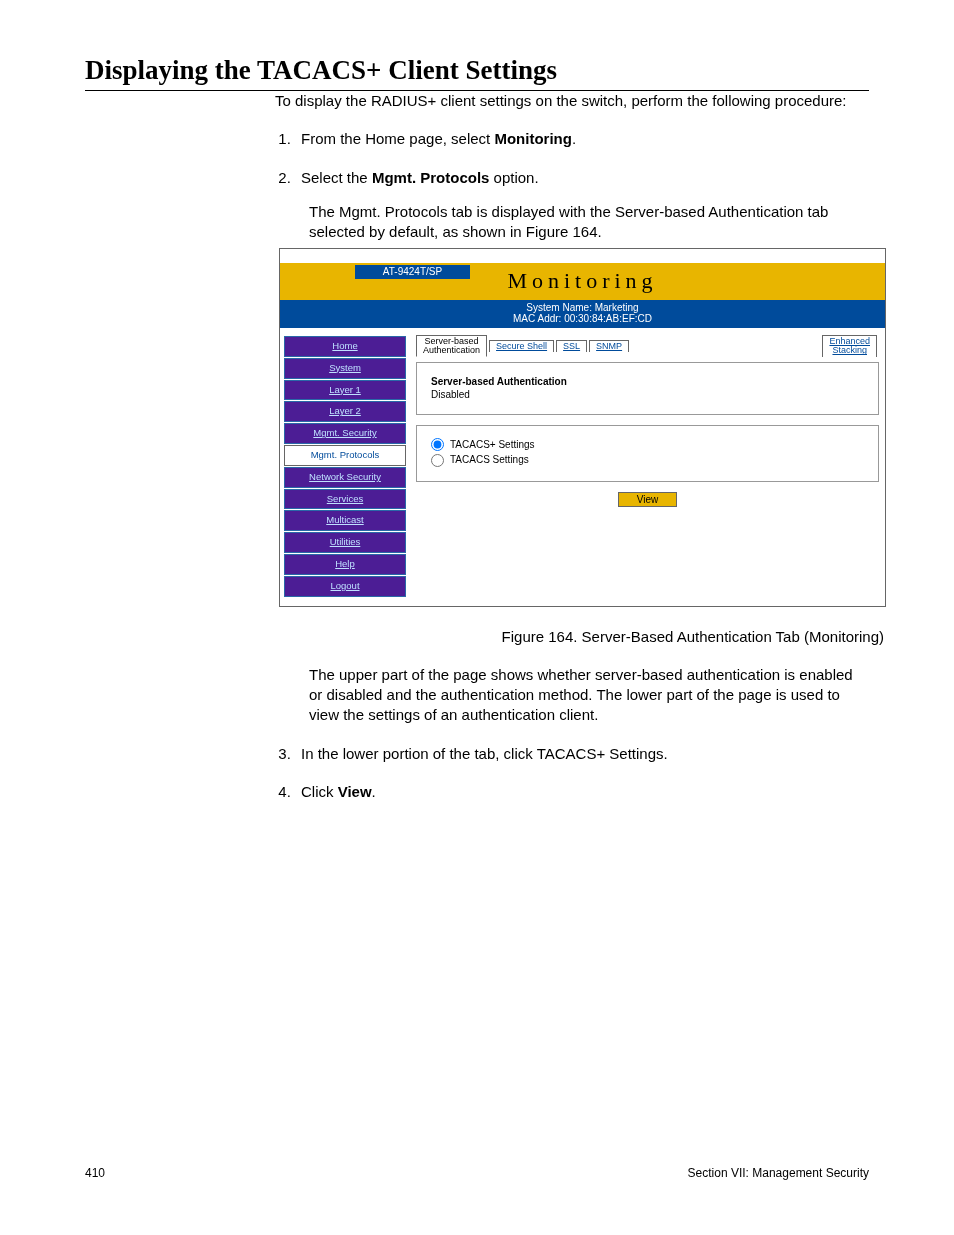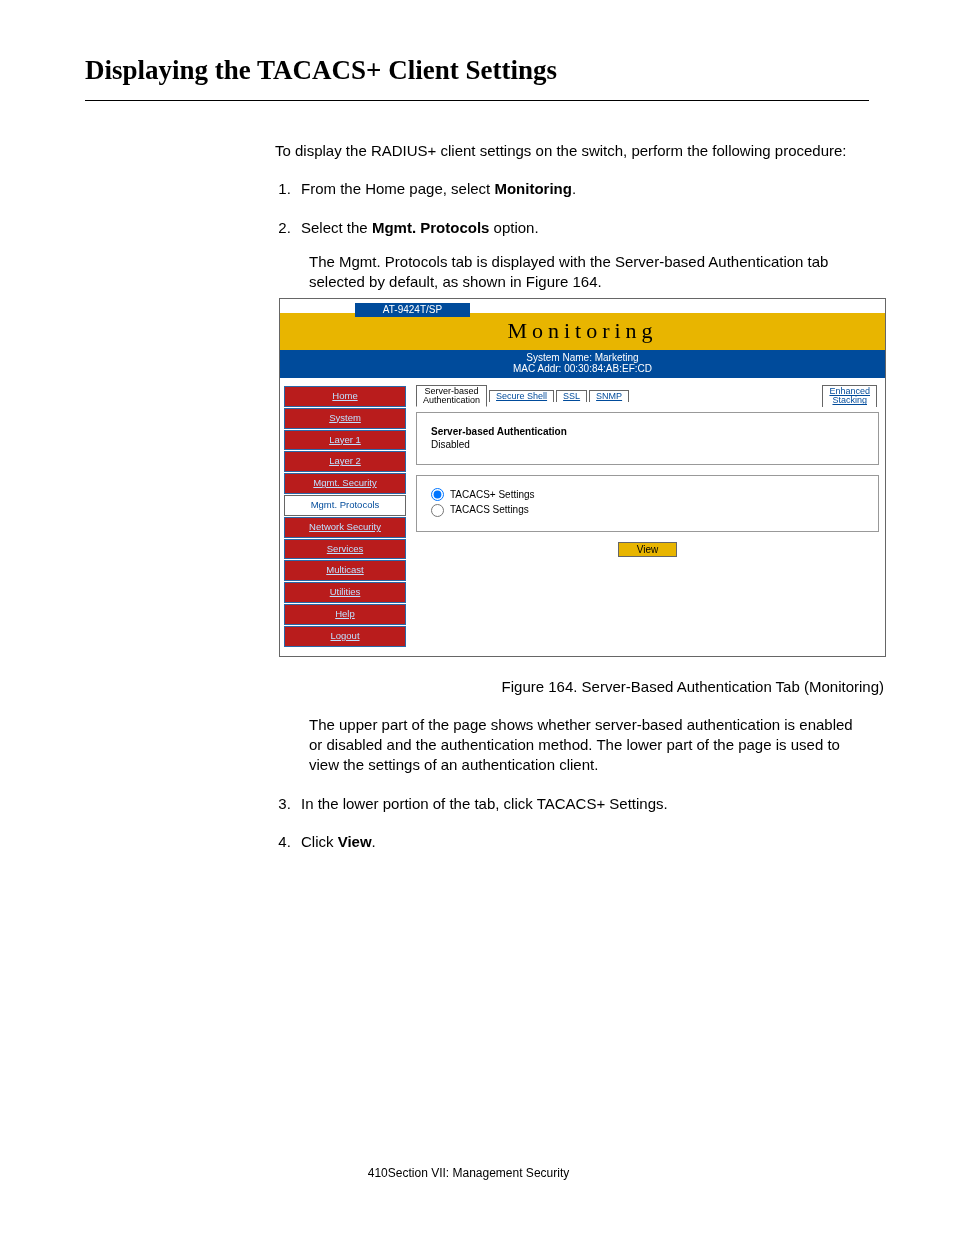"Displaying the TACACS+ Client Settings" .section-title { margin-bottom: 40px -> none; padding-bottom: 14px -> 4px }
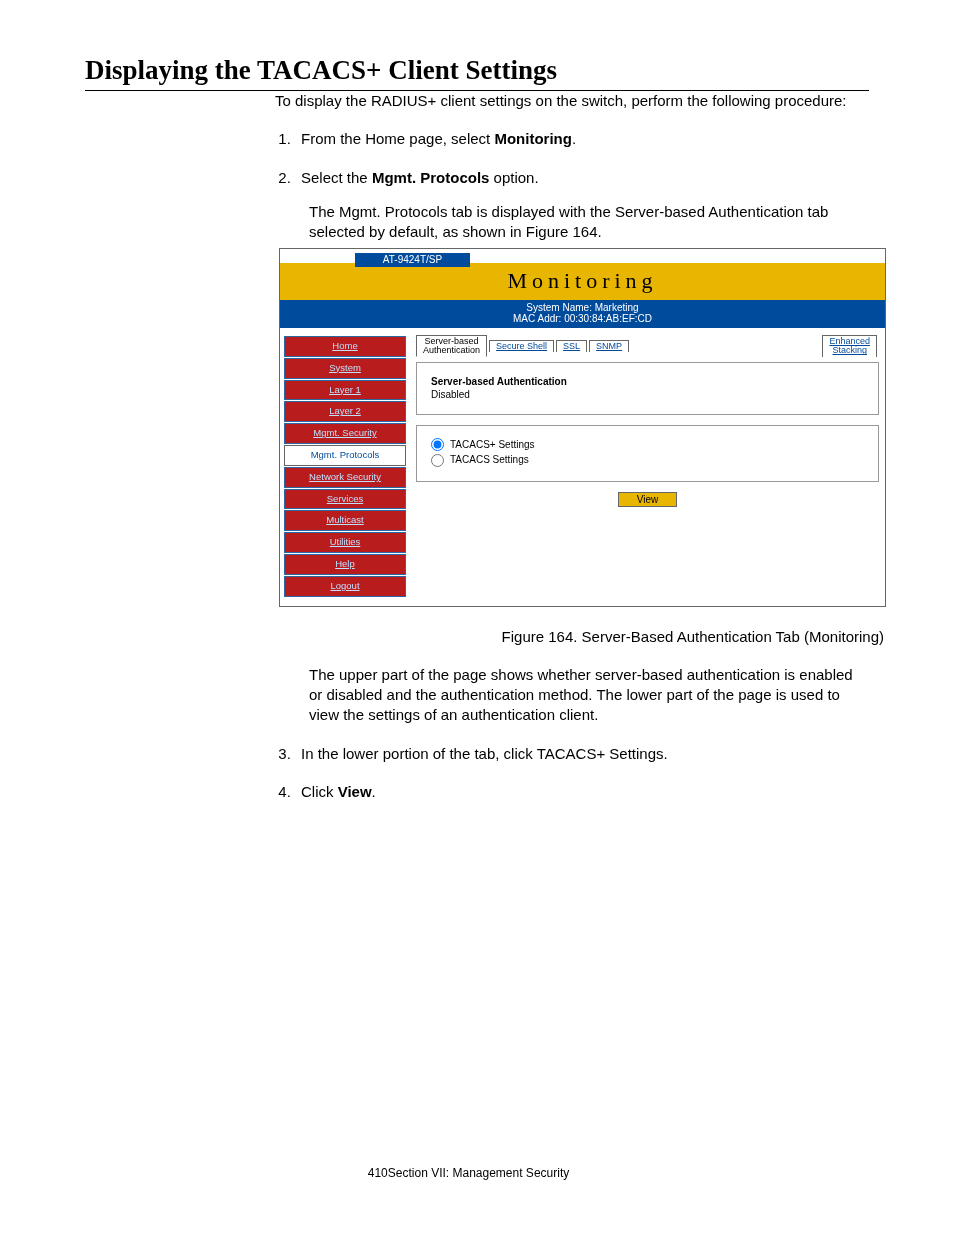"AT-9424T/SP" .model-tab { top: 4px -> 16px }
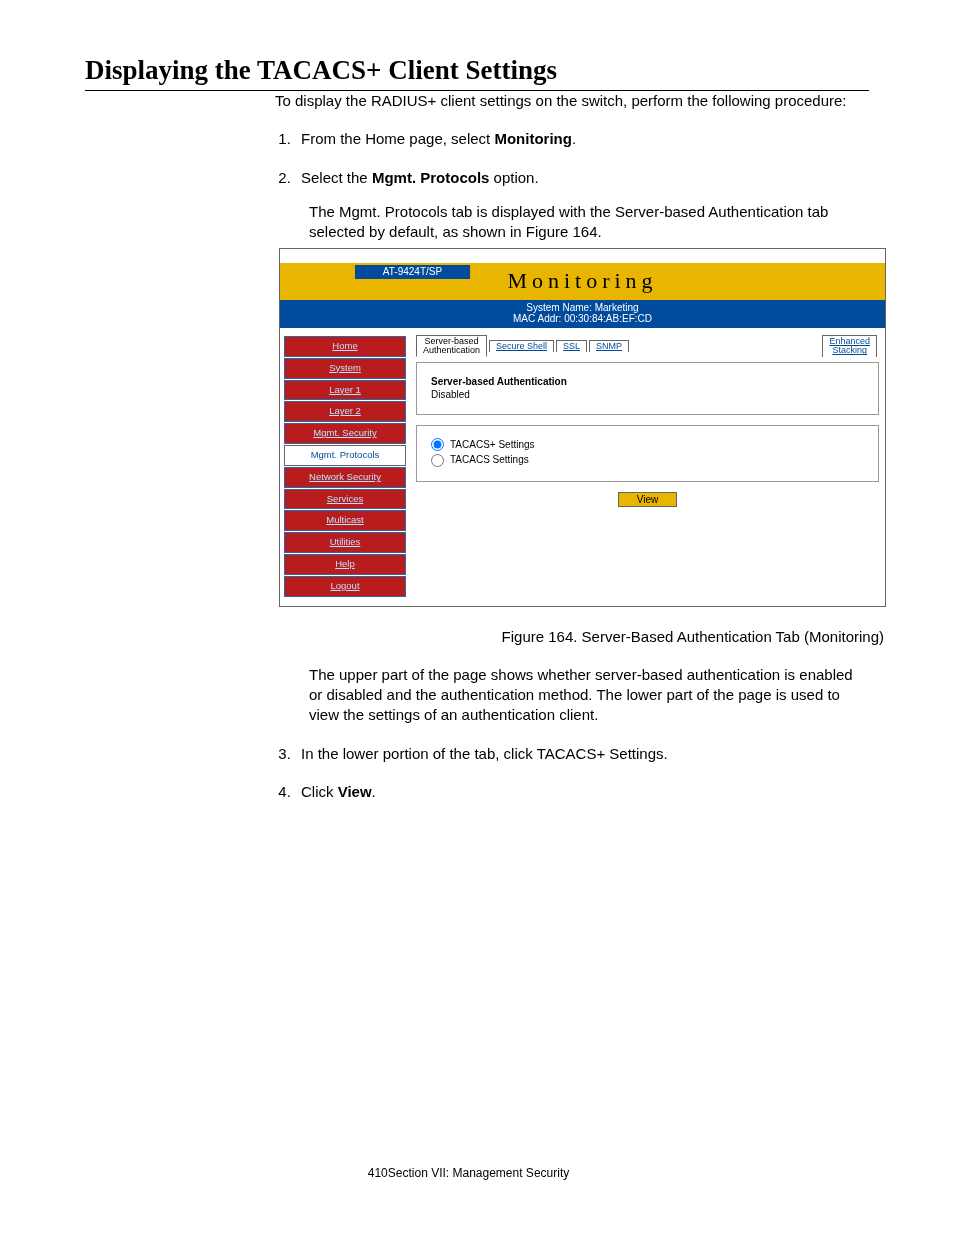"Home" .nav-item { background: #b91c1c -> #4c1d95 }
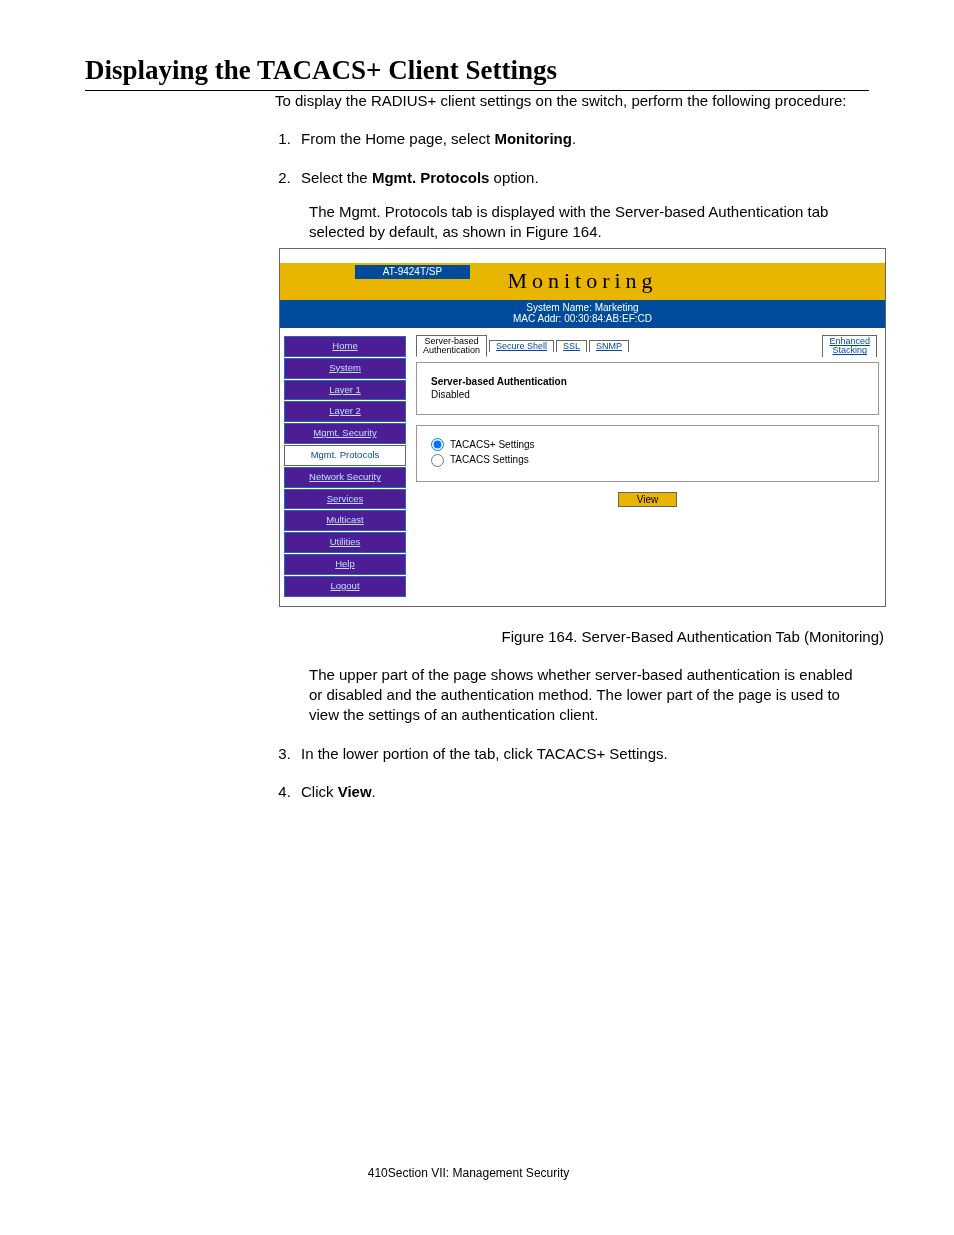"410" .footer { justify-content: center -> space-between; left: 68px -> 85px }
